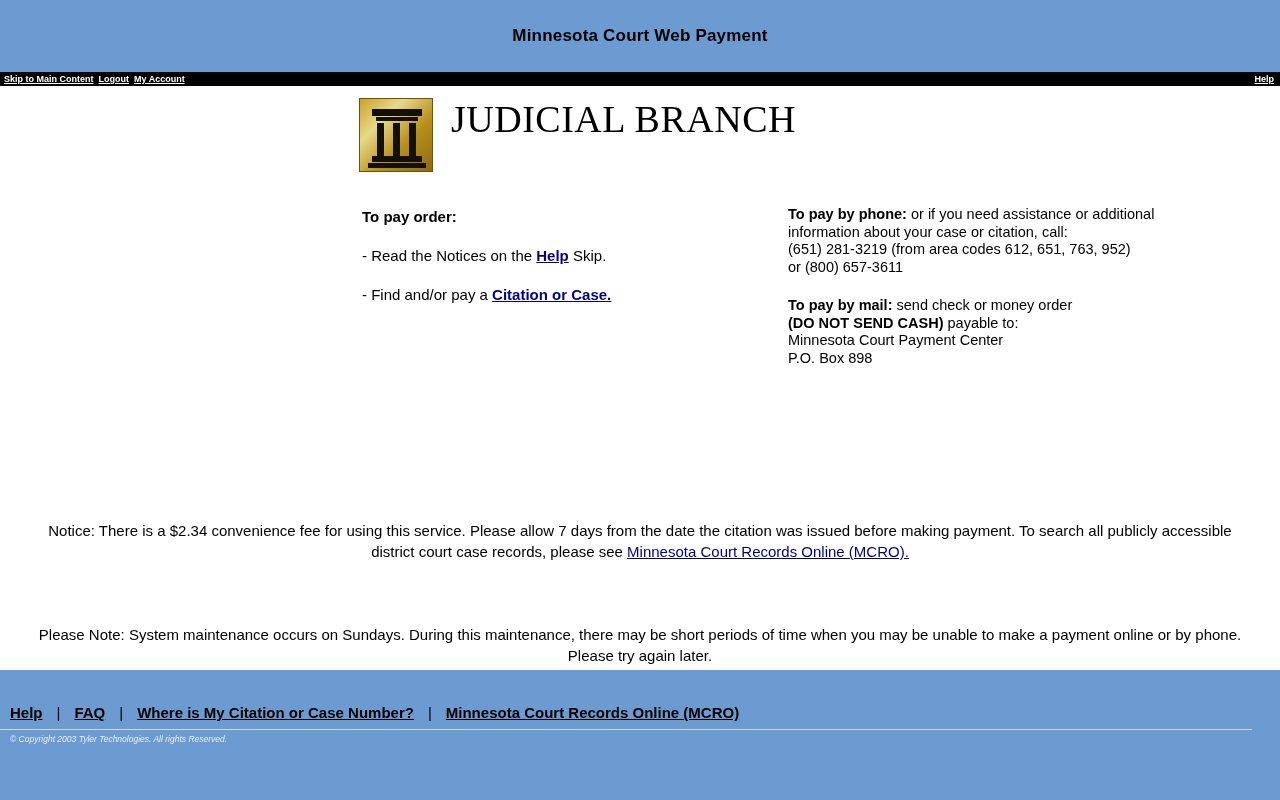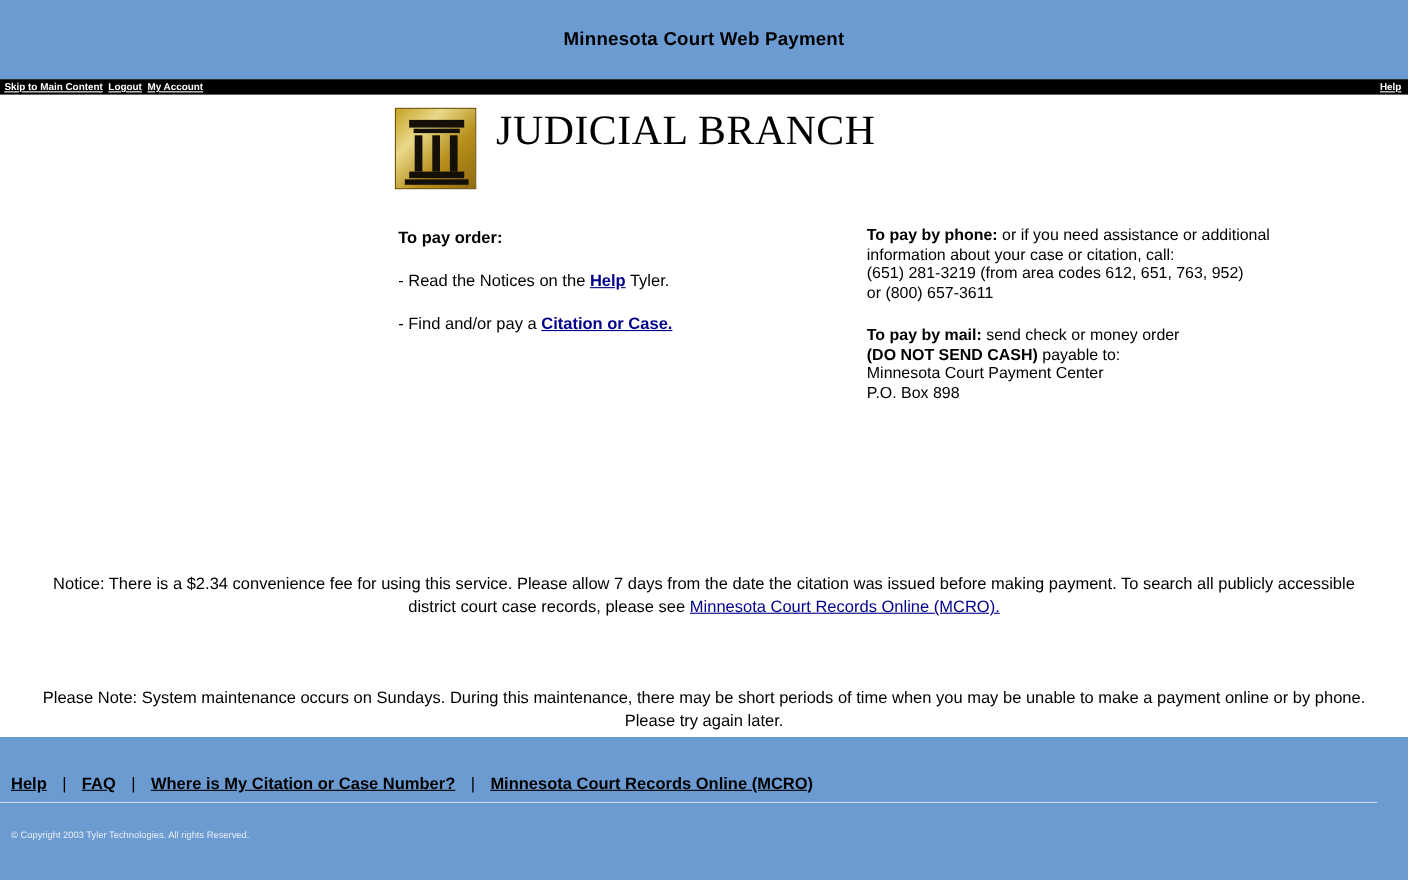"Tyler." span { text: Tyler -> Skip }
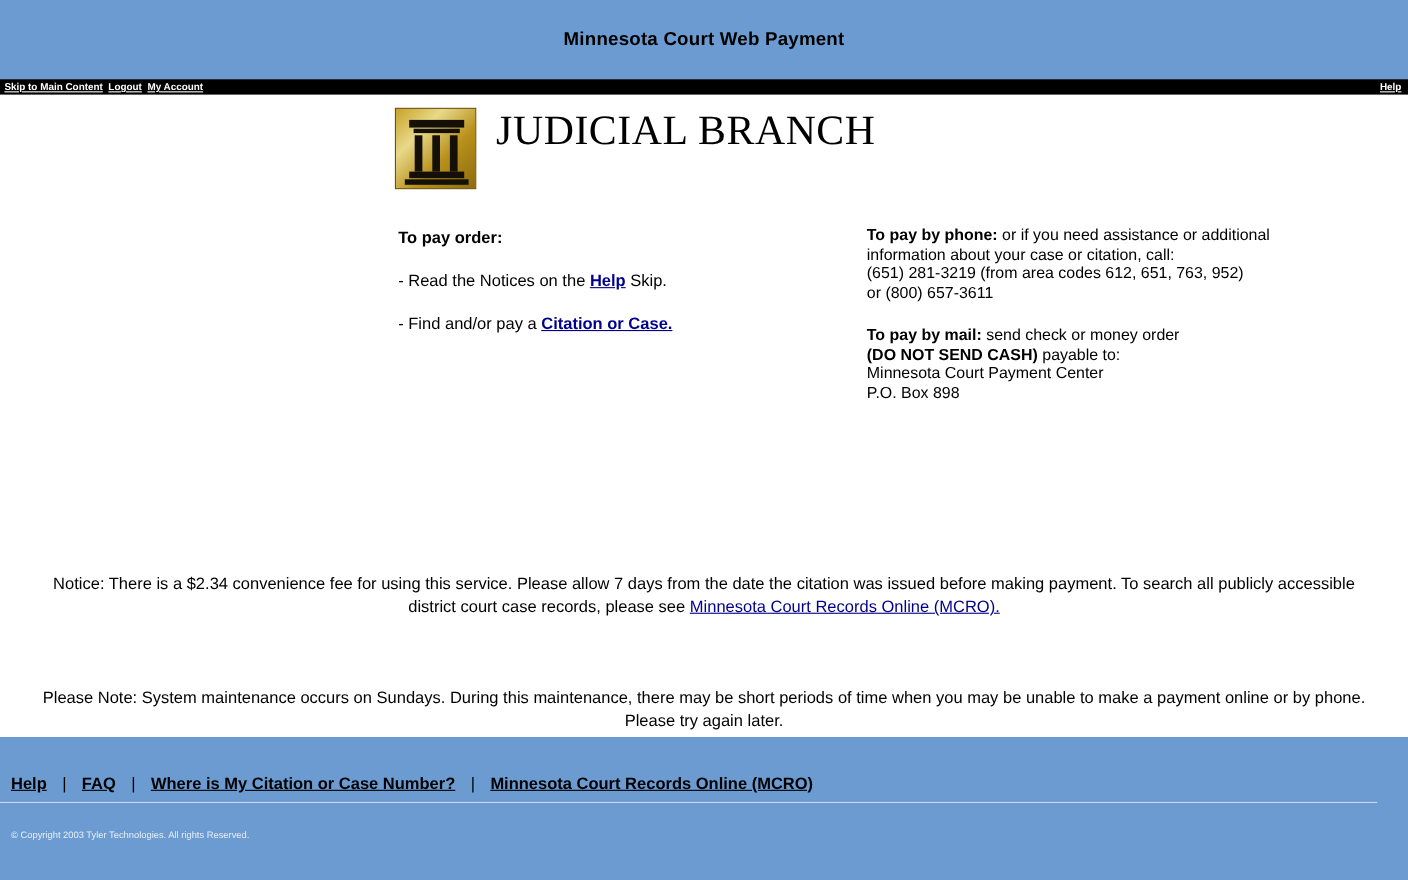"© Copyright 2003 Tyler Technologies." .copyright { font-style: none -> italic; margin-top: 24px -> 4px }
